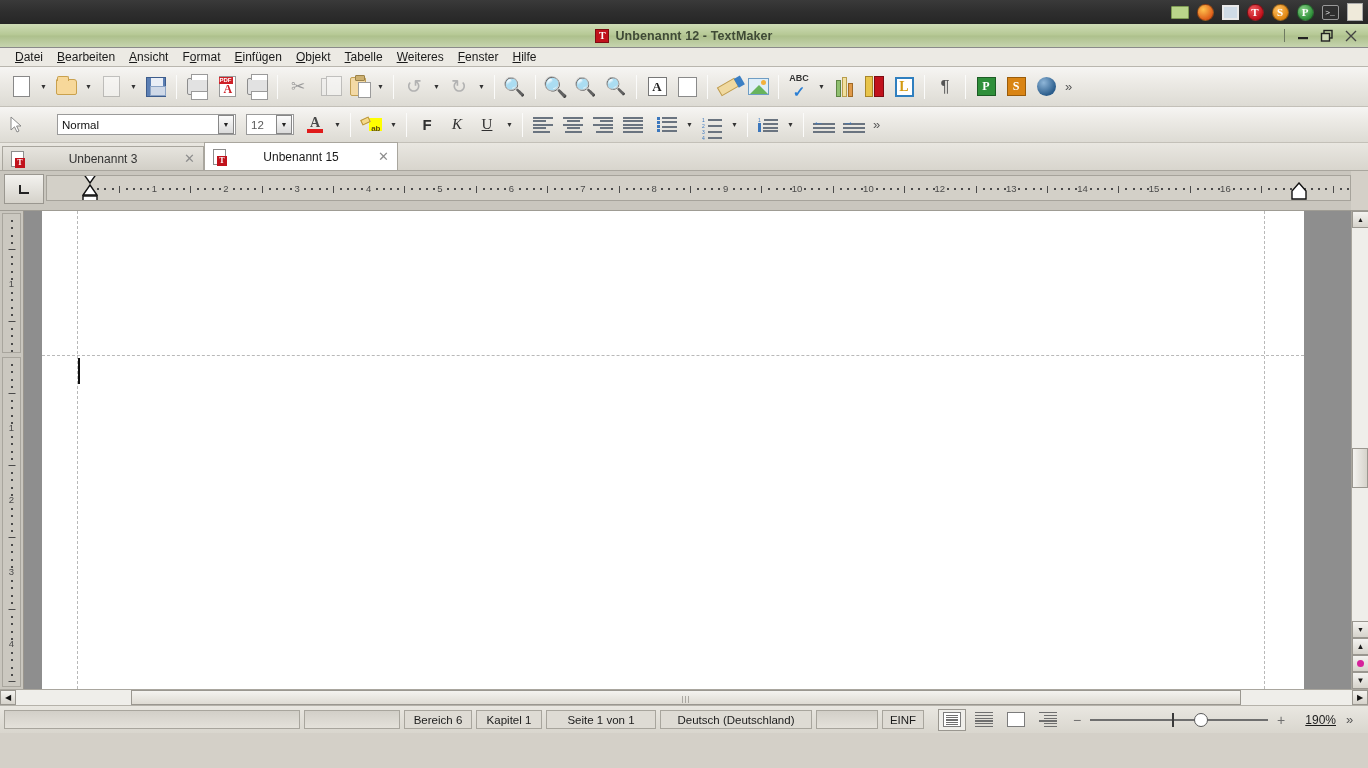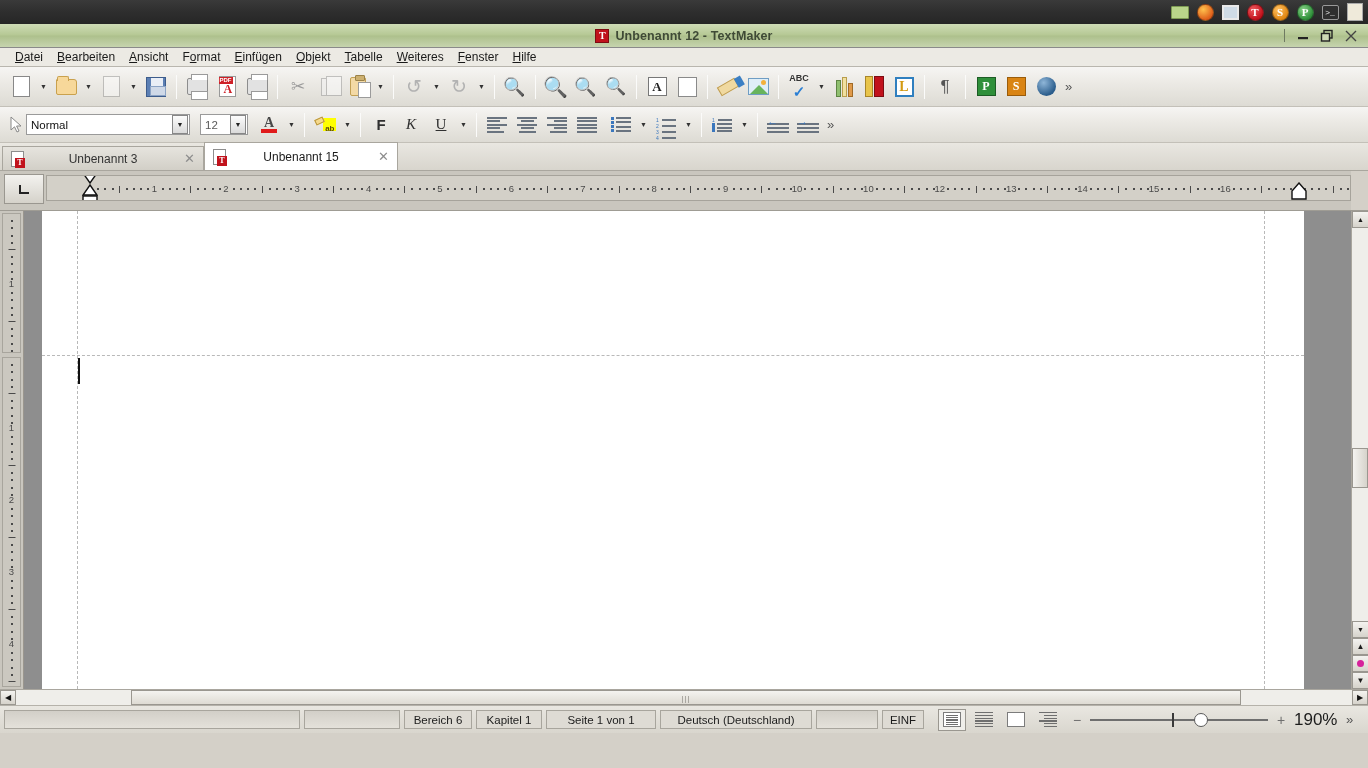"Normal" #style-combo { margin-left: none -> 31px; width: 164px -> 179px }
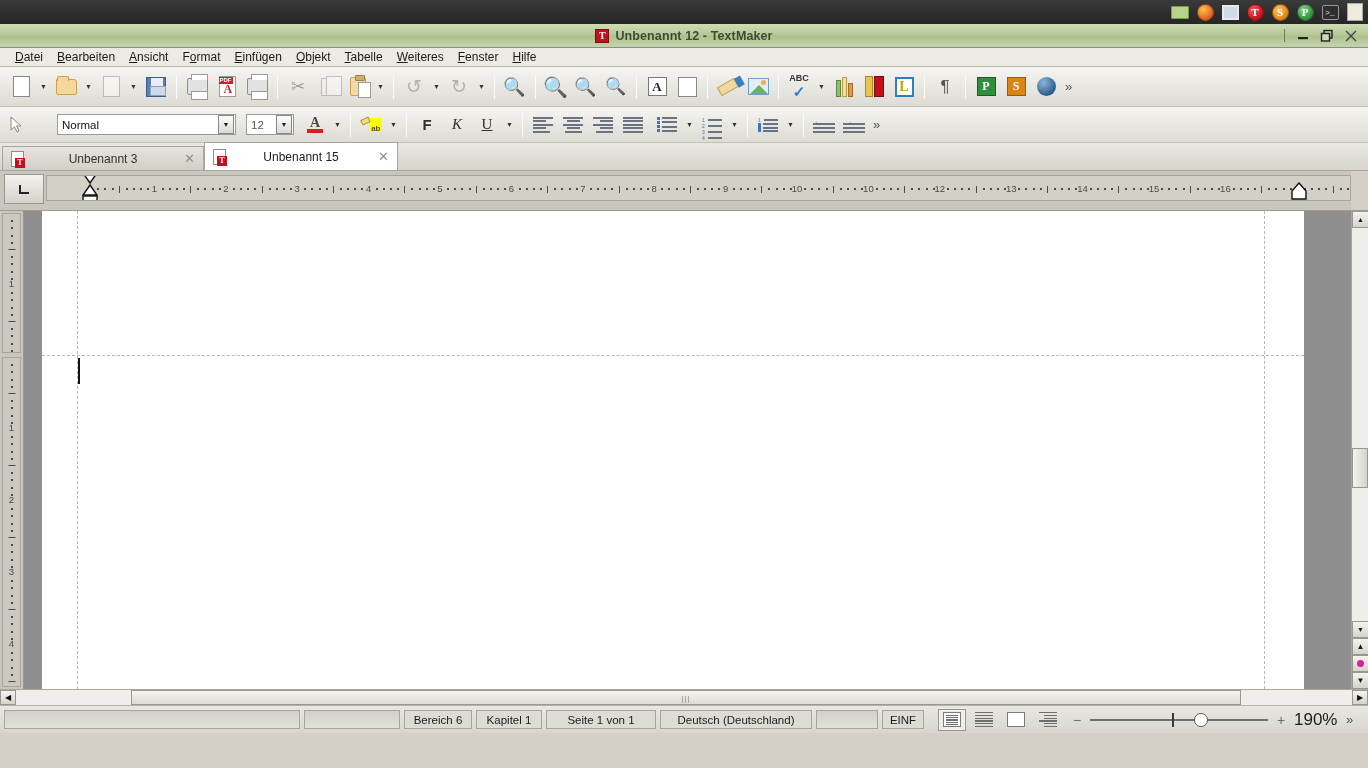"190%" #zoomval { font-size: 17px -> 12px; text-decoration: none -> underline }
